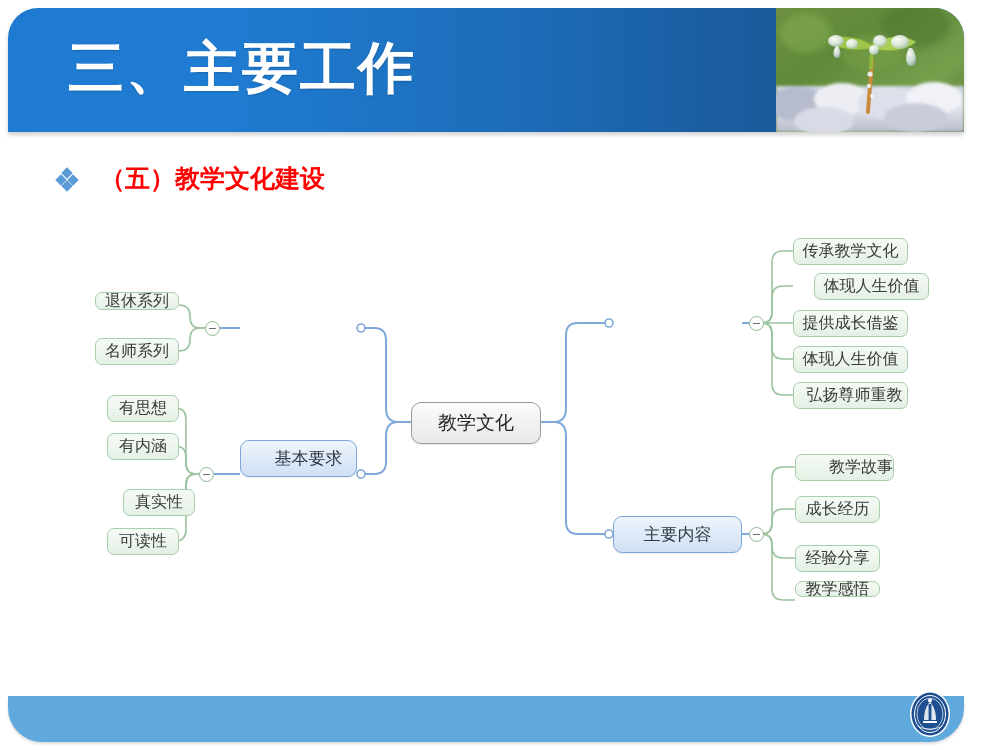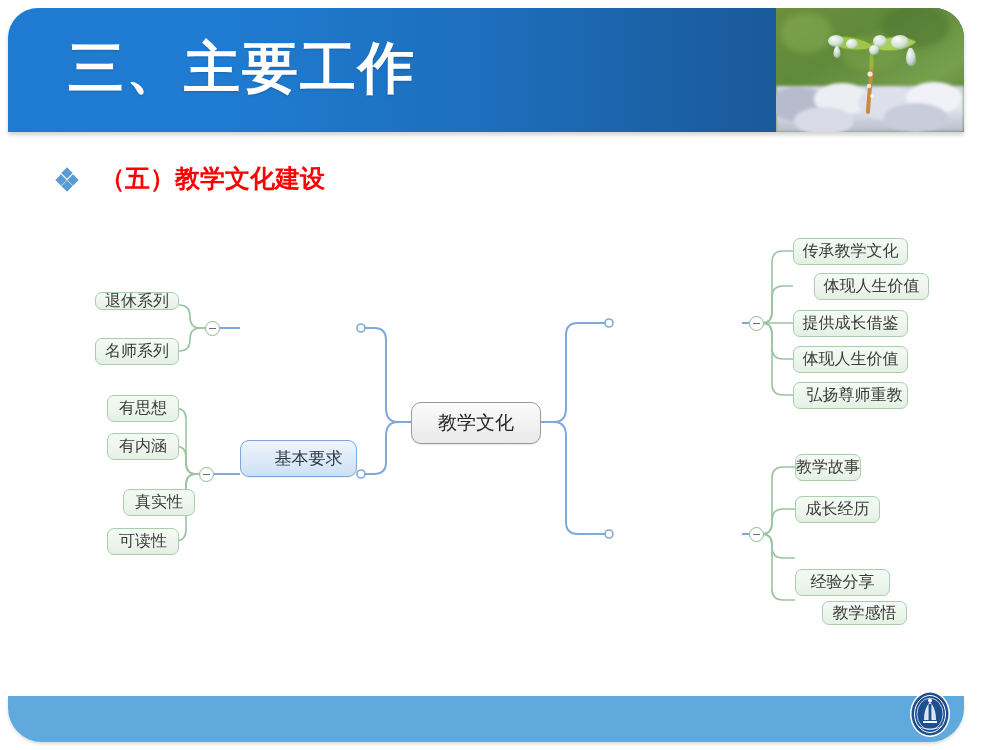"教学故事" div.node { justify-content: none -> flex-end; width: 66px -> 99px }
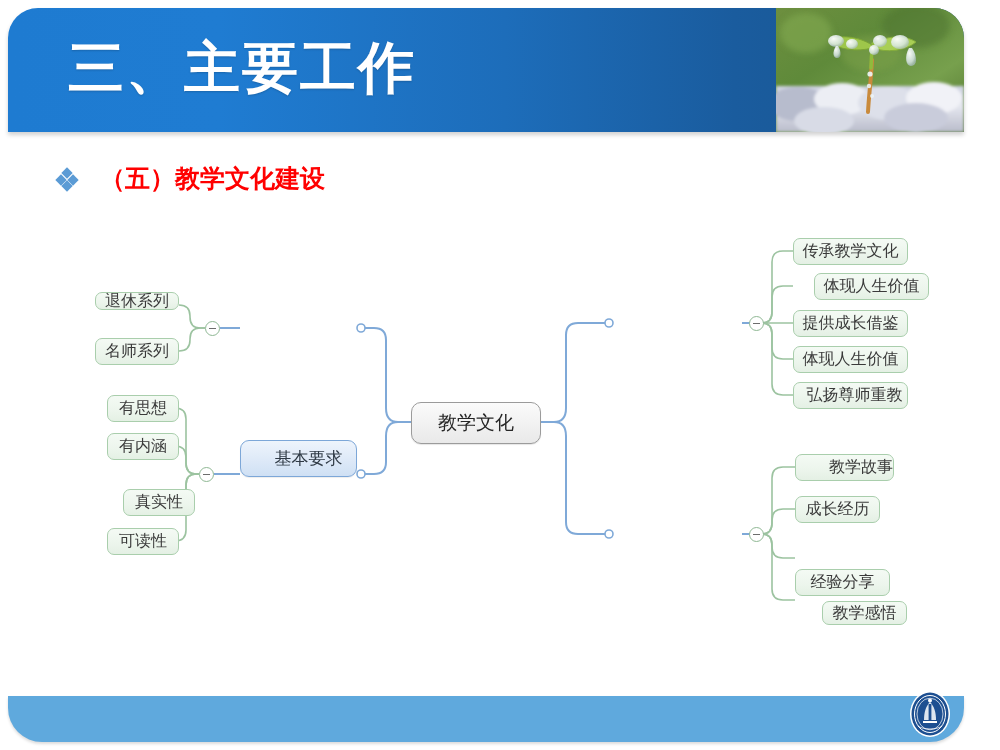"主要内容" div.node { html: none -> <div> <span>主要内容</span> </div> }
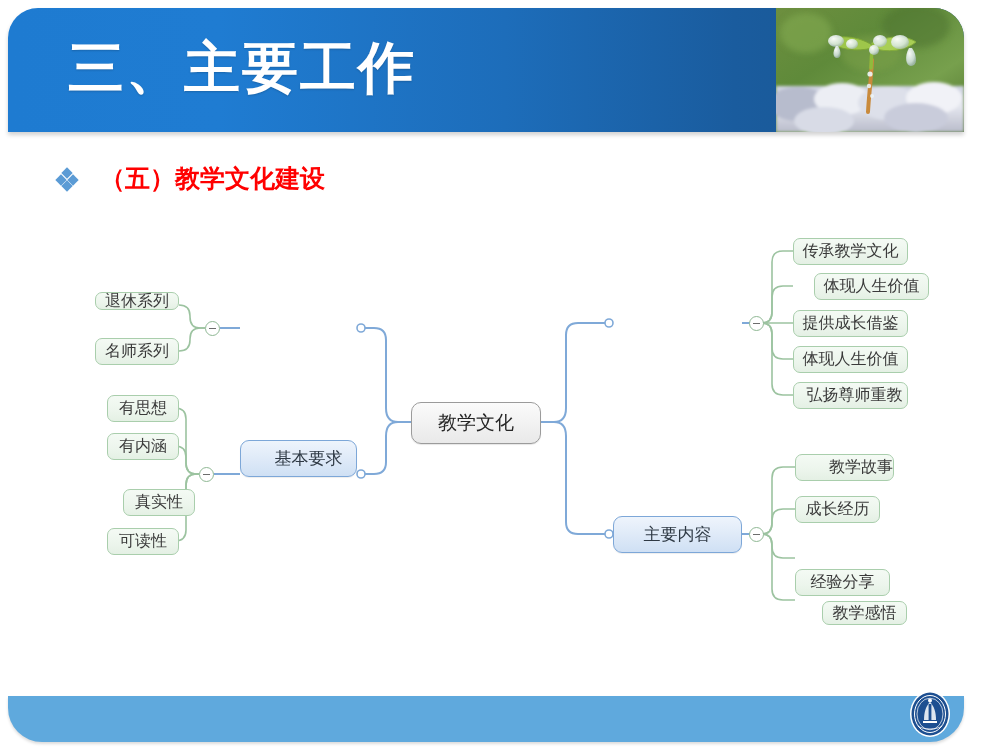"经验分享" div.node { margin-top: 24px -> none; width: 95px -> 85px }
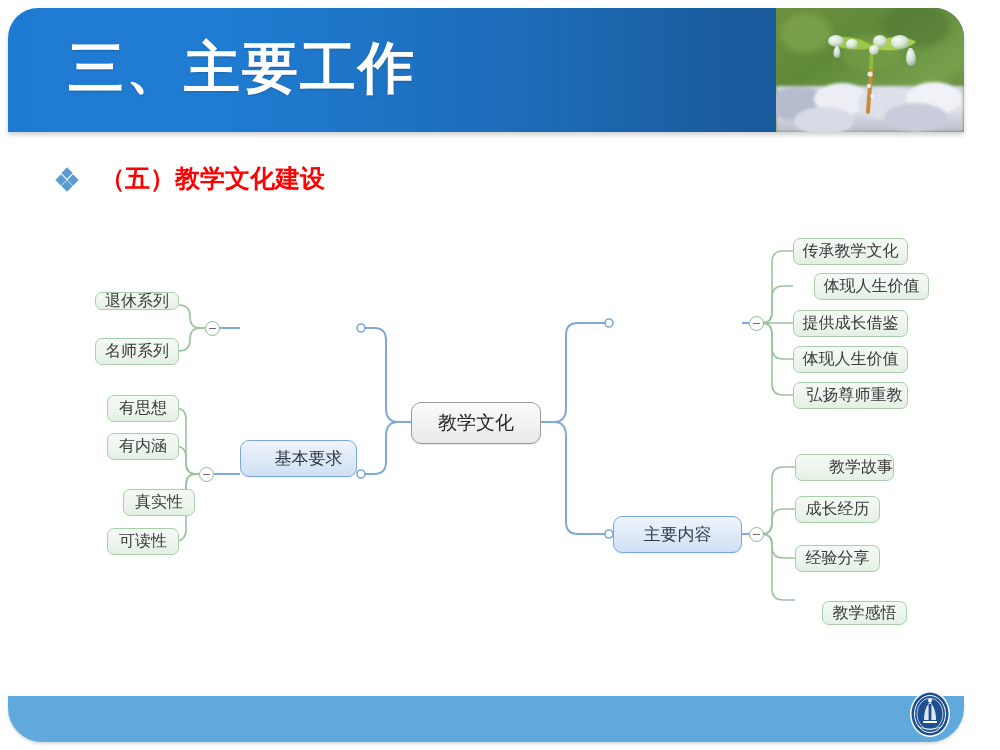"教学感悟" div.node { height: 24px -> 16px; margin-left: 27px -> none; top: 391px -> 371px }
